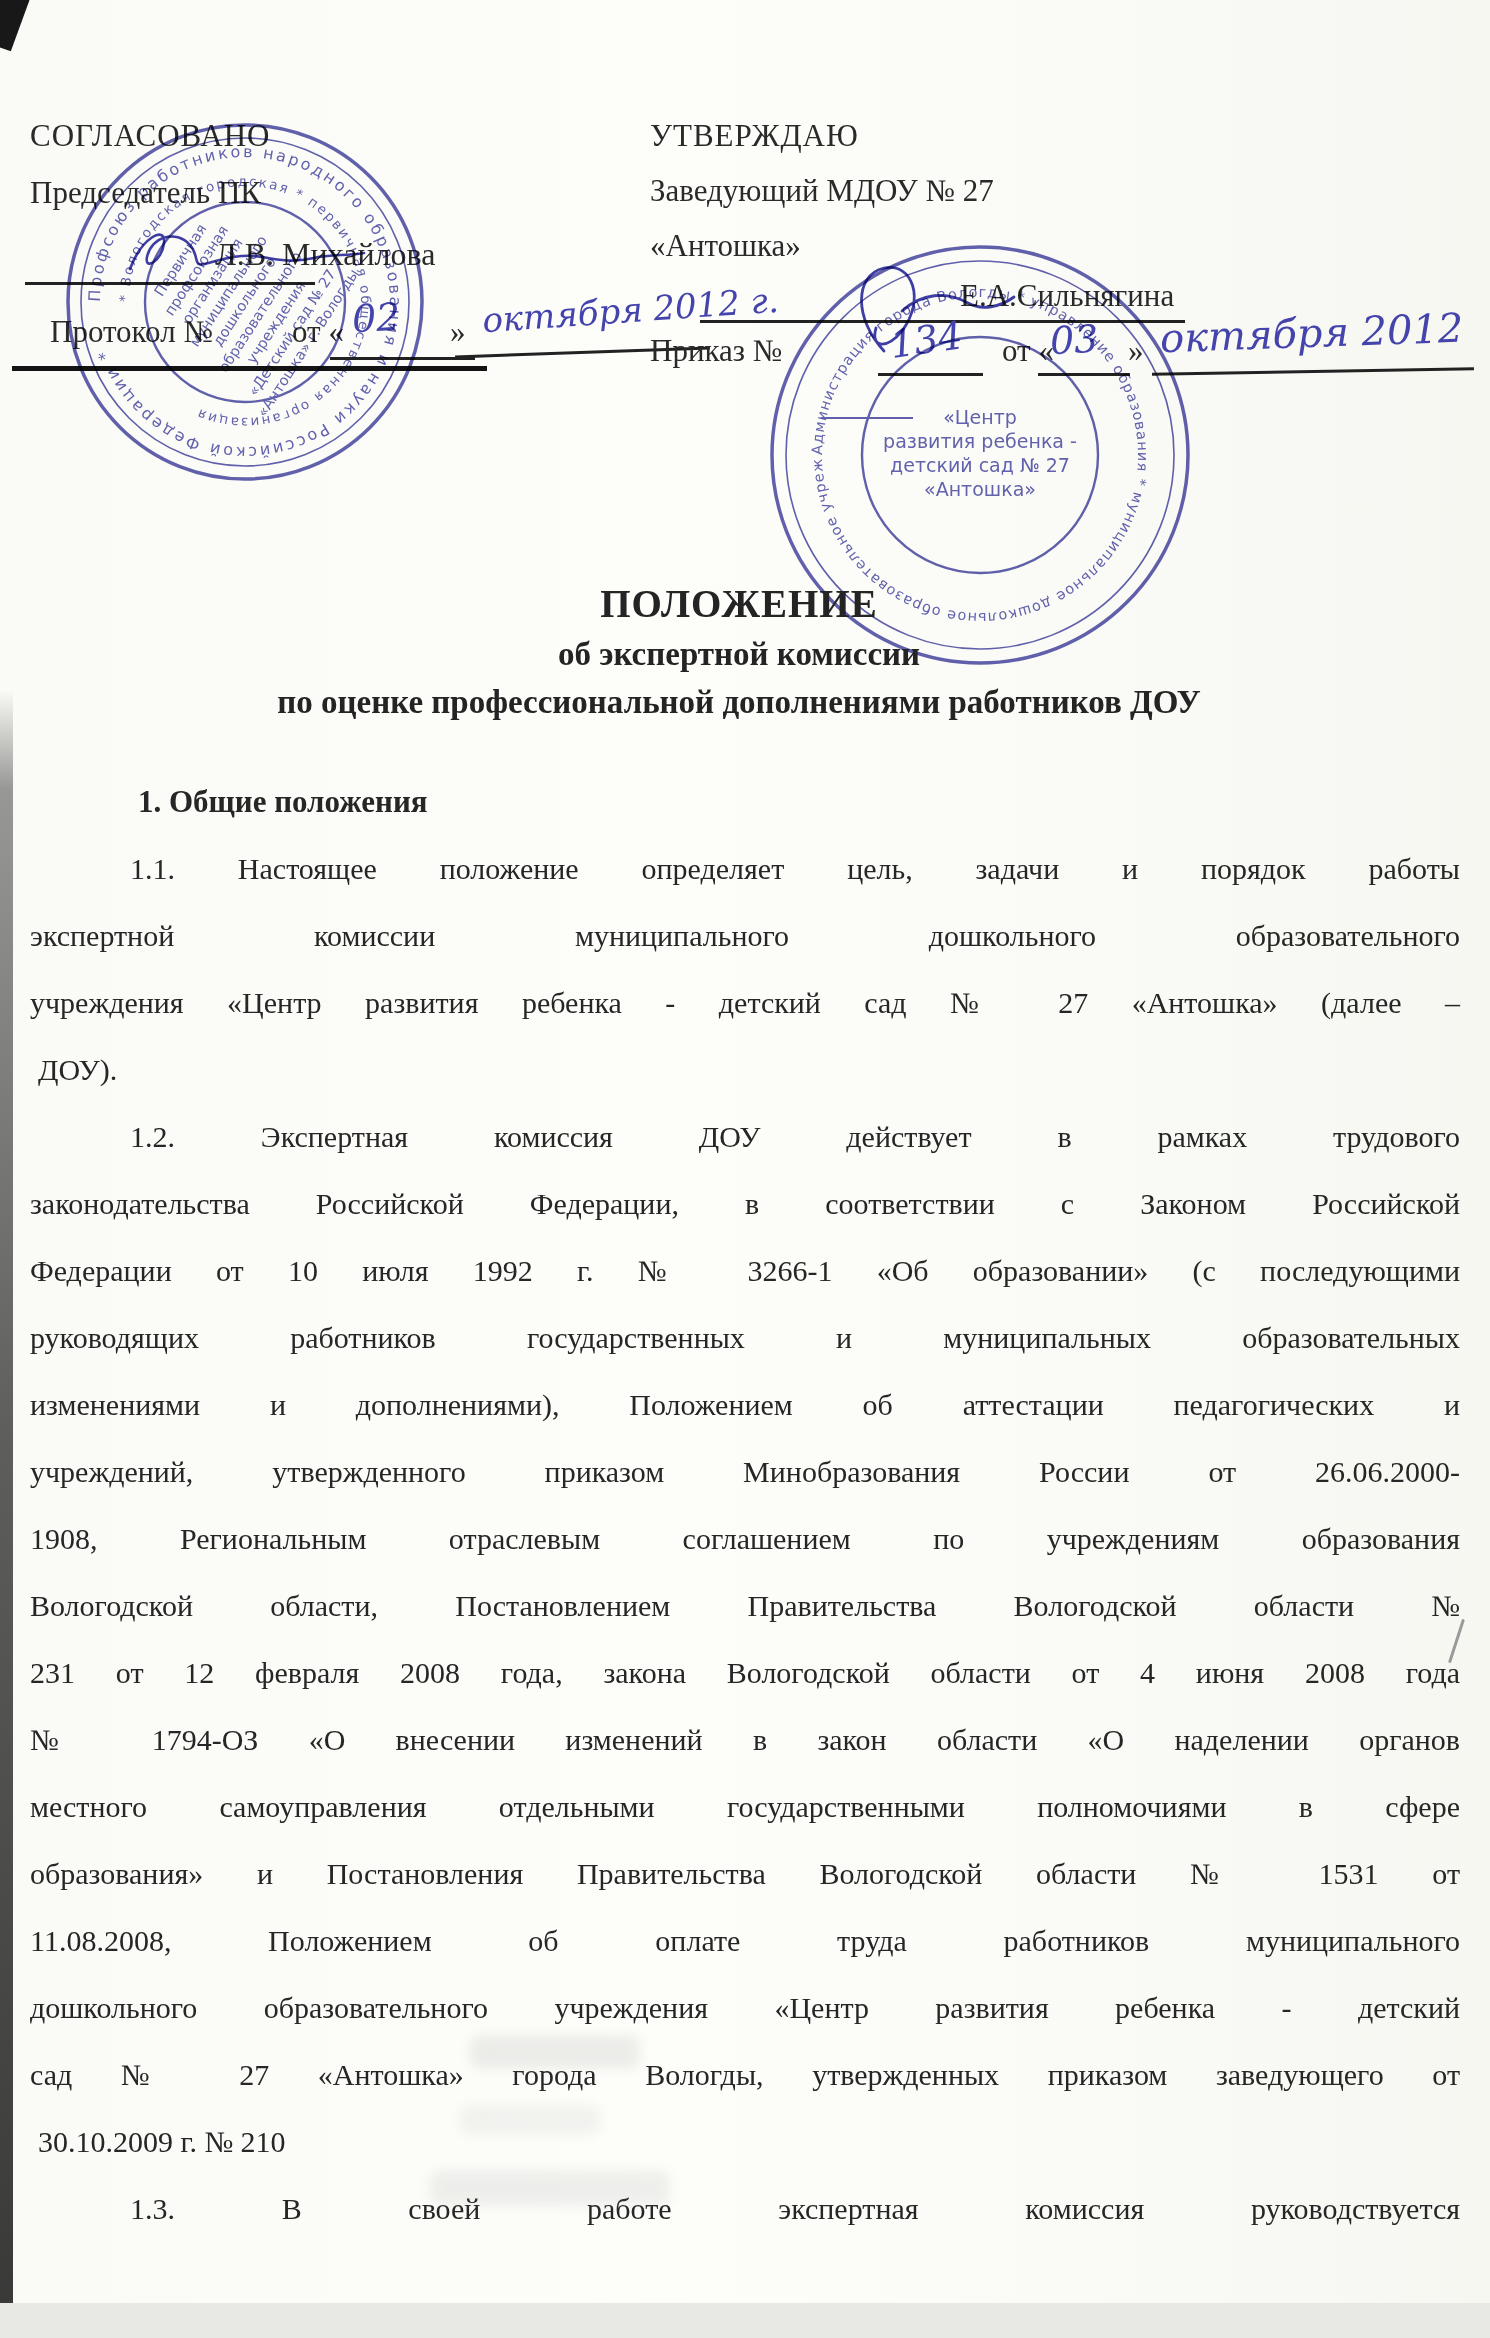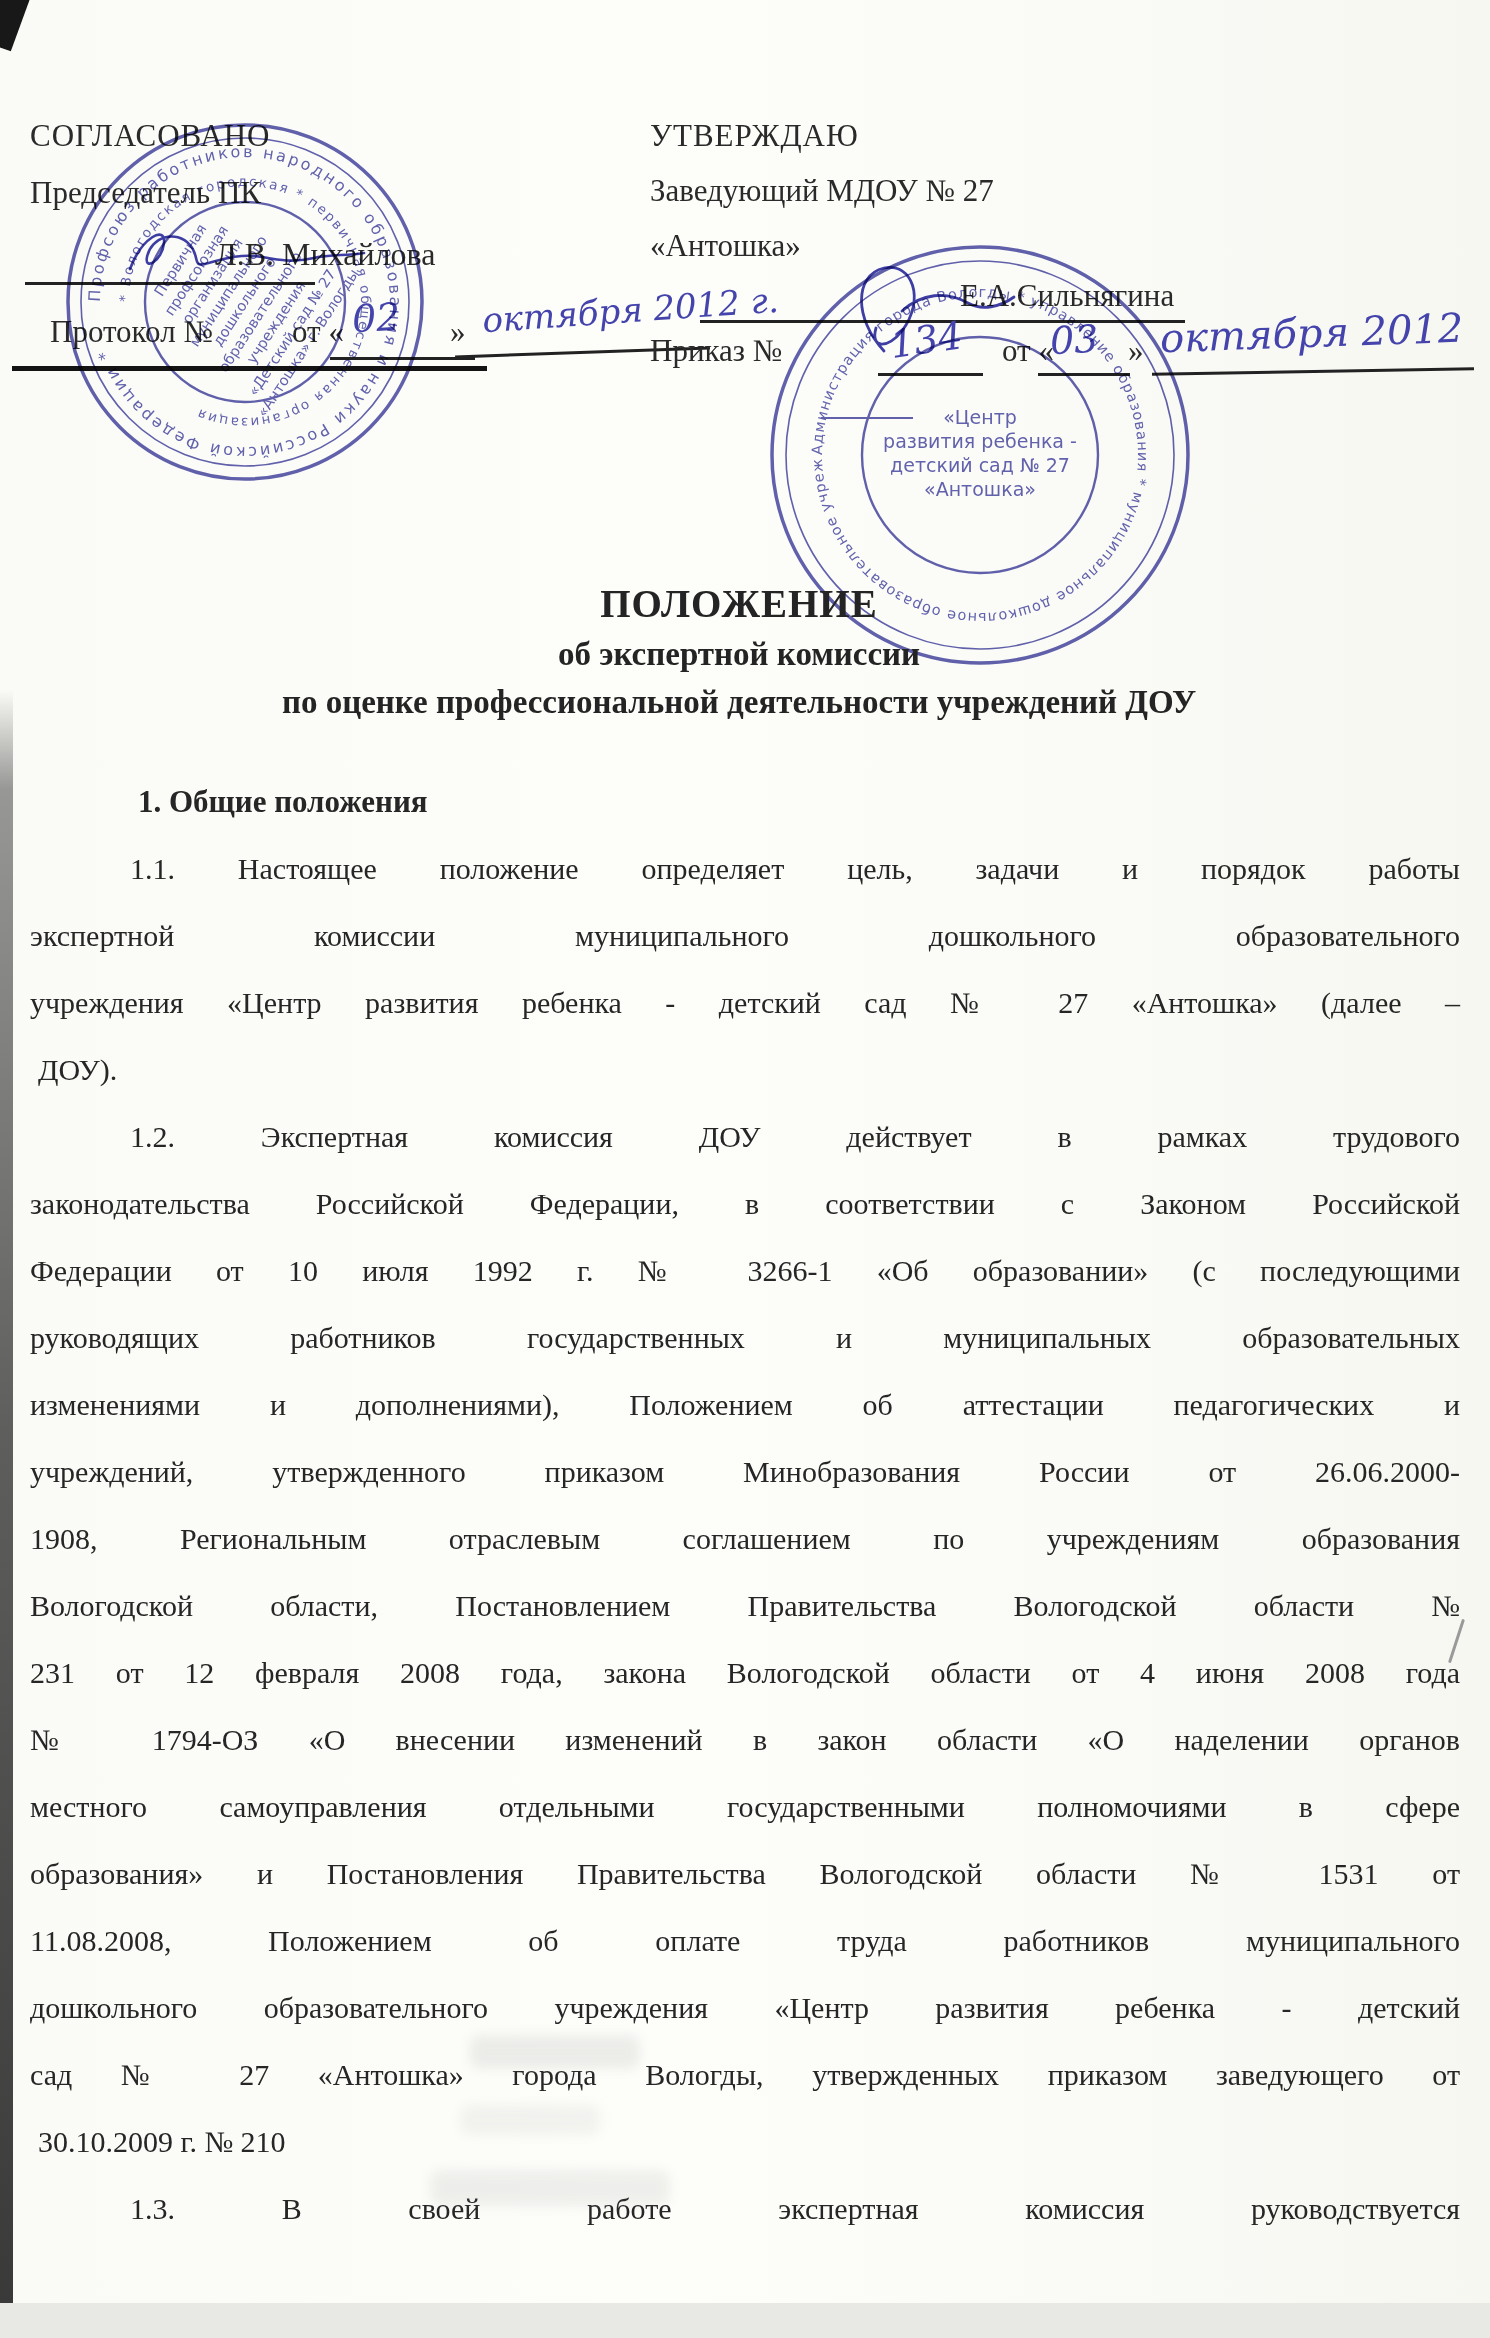"по оценке профессиональной деятельности" div.t3 { text: деятельности учреждений -> дополнениями работников }
